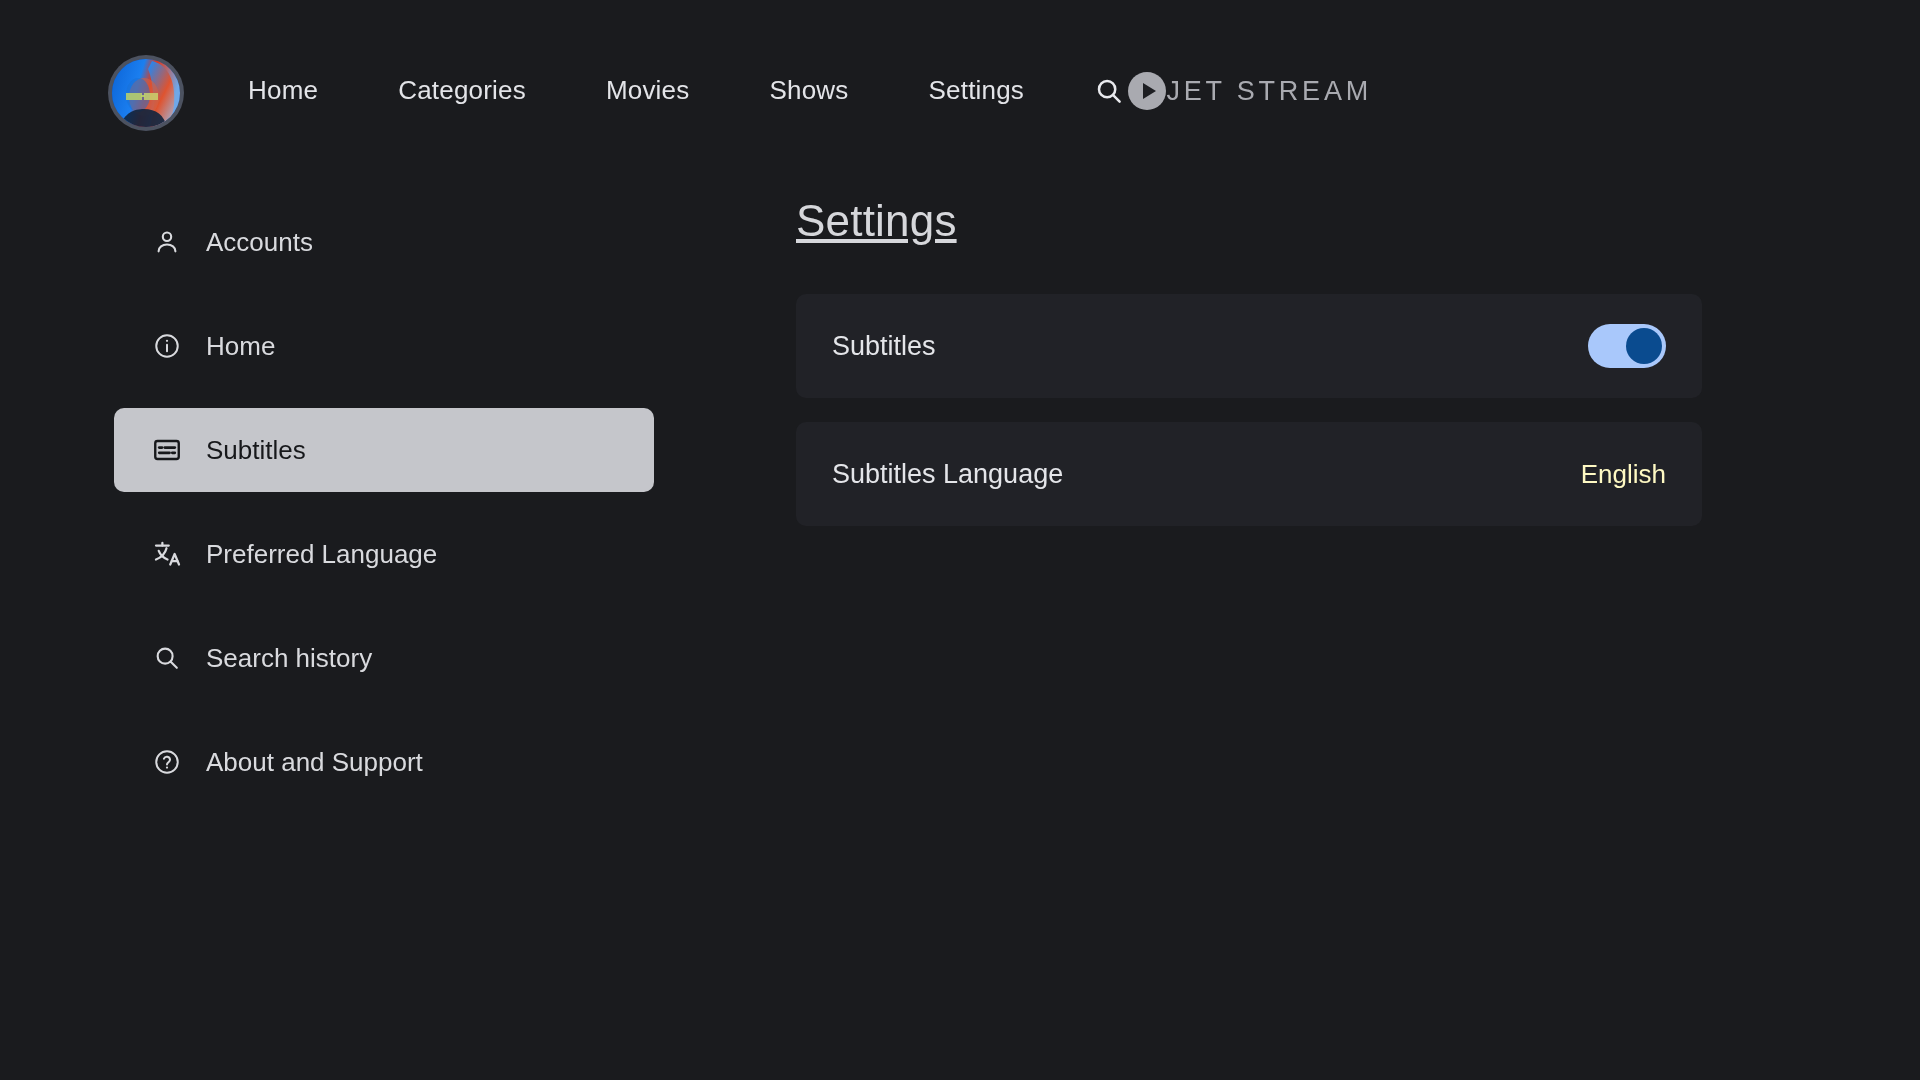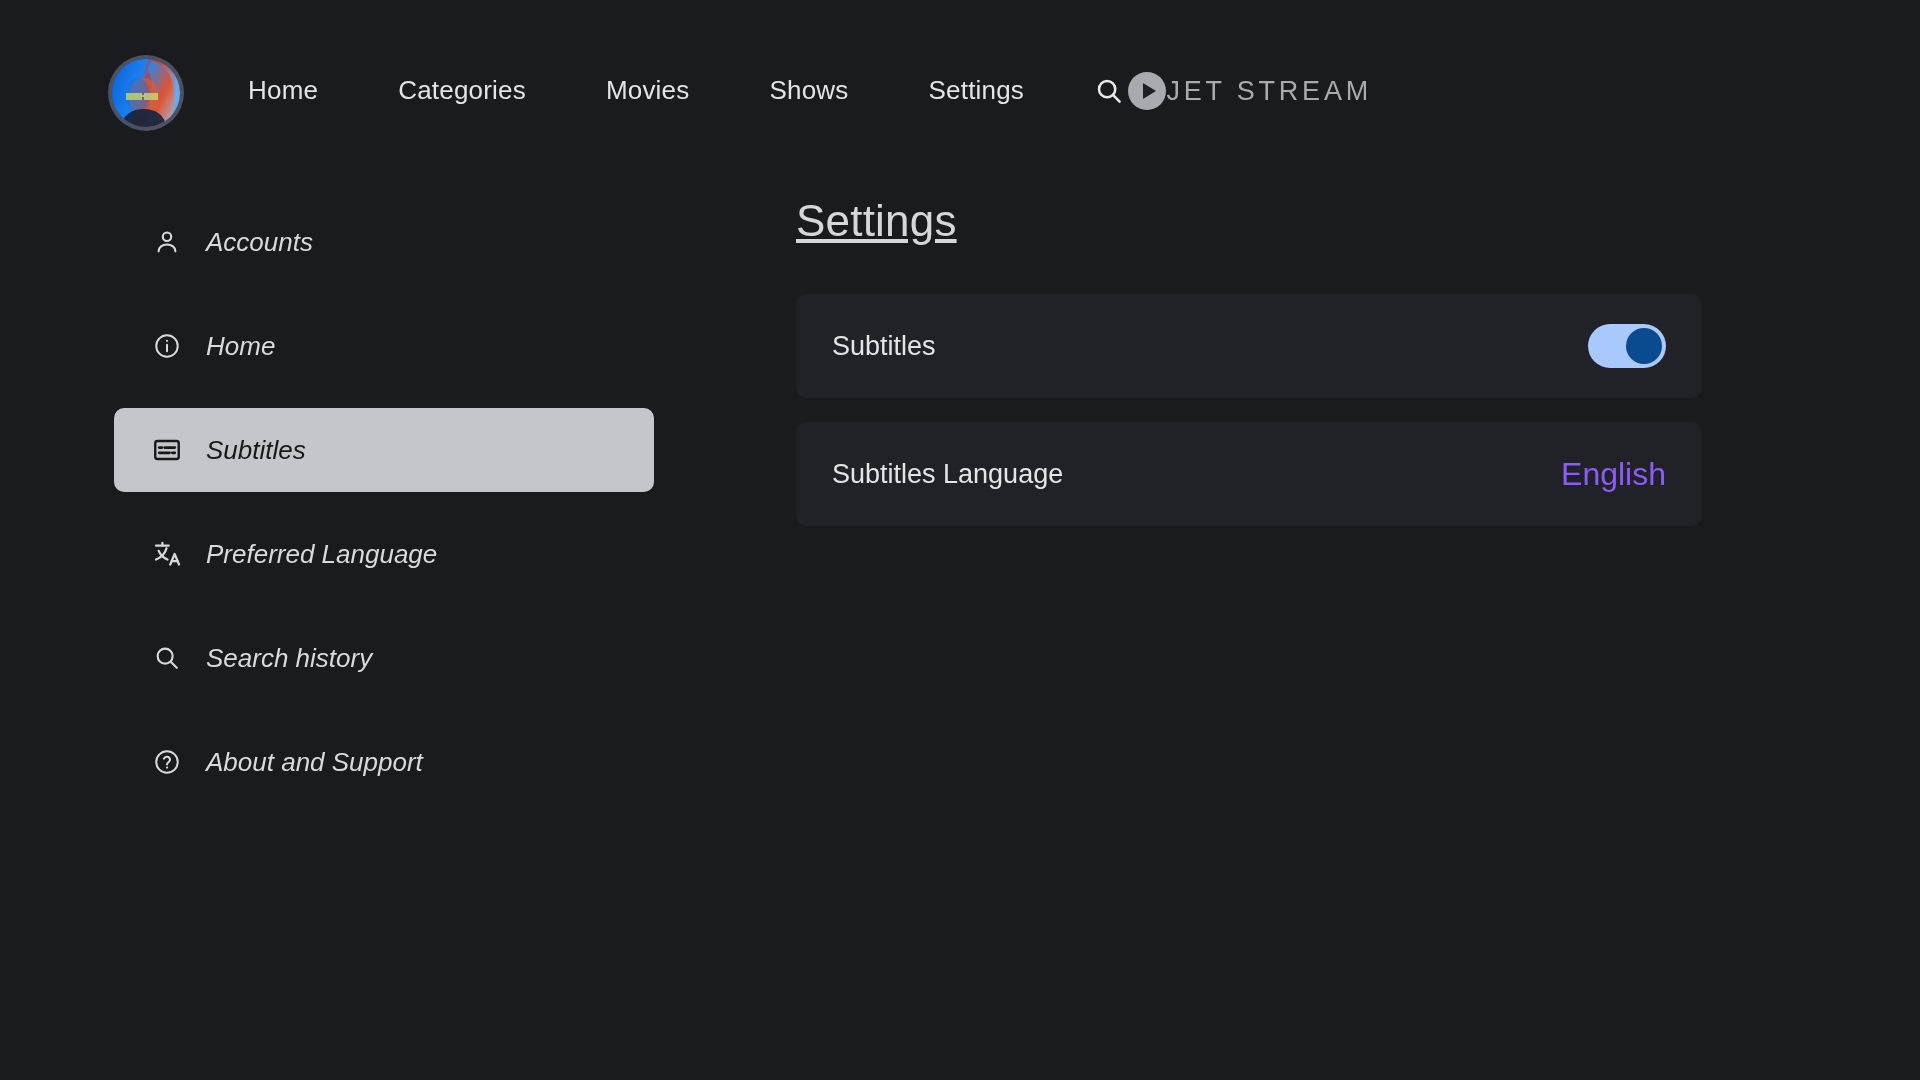"Accounts" .sidebar { font-style: italic -> none }
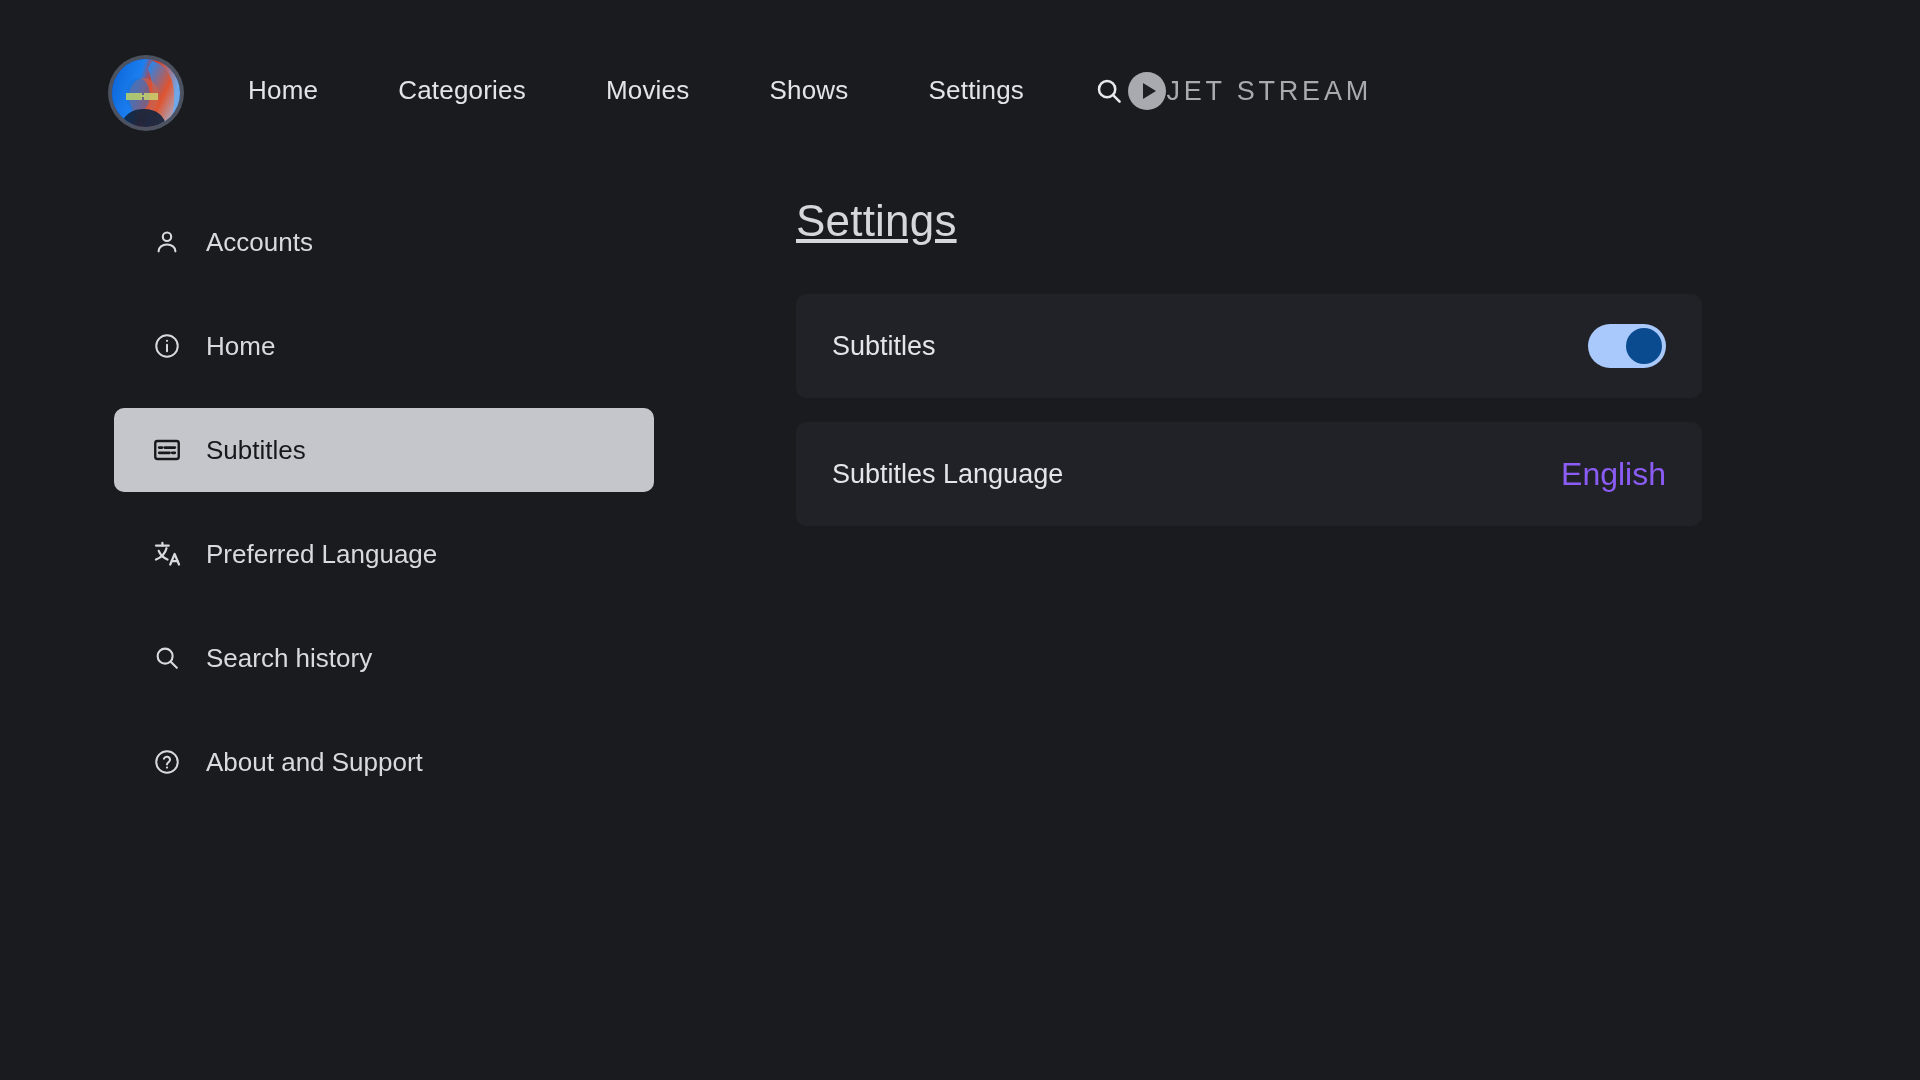"English" .setting-value { color: #8b5cf6 -> #fef9c3; font-size: 32px -> 26px }
